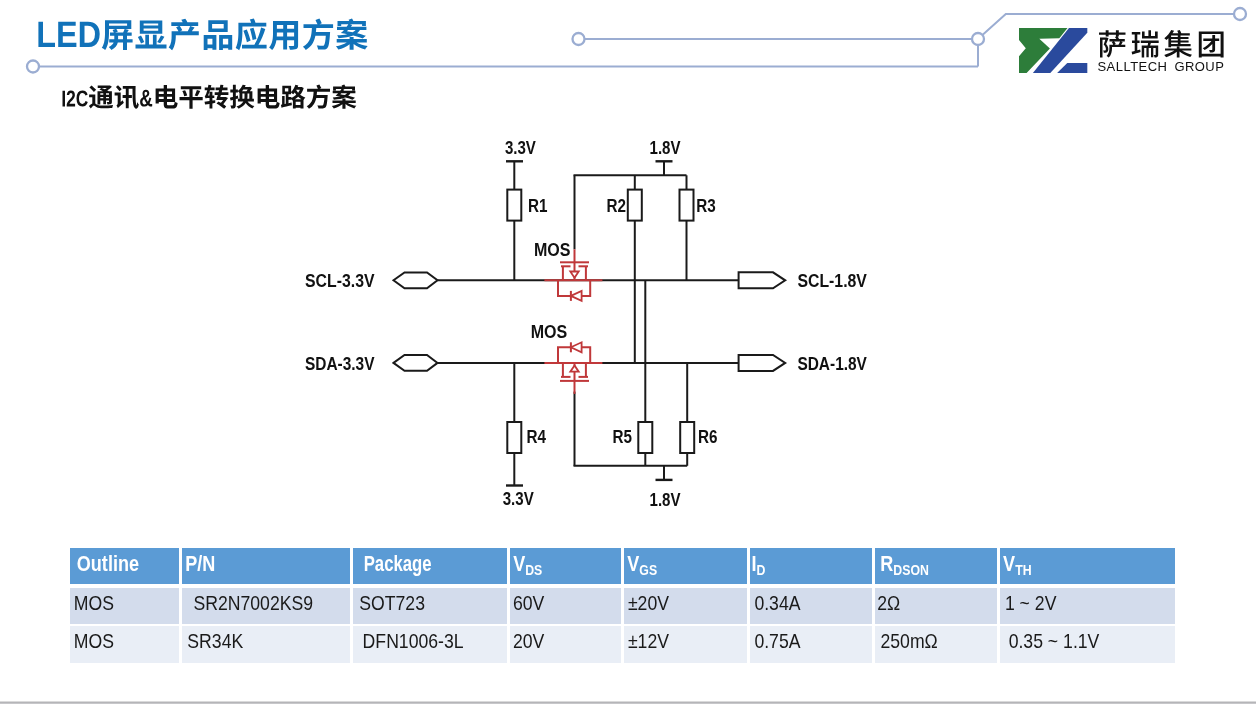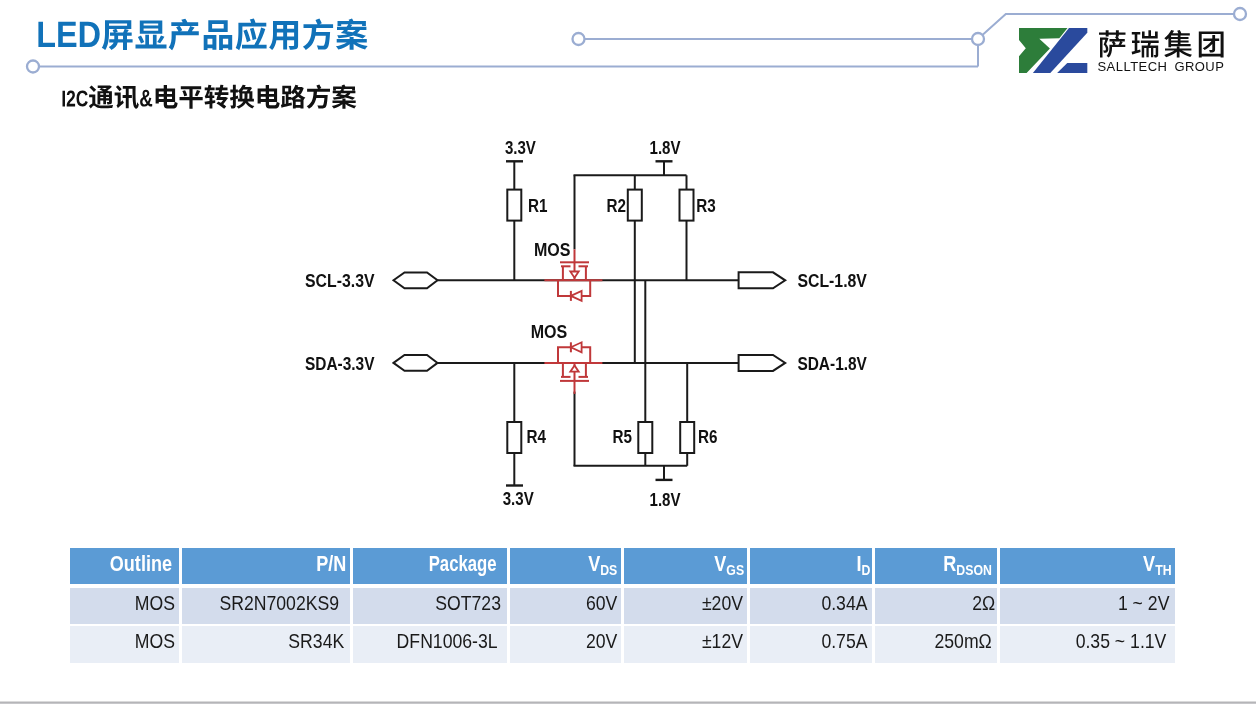"Outline" #tbl td { text-align: right -> left }
